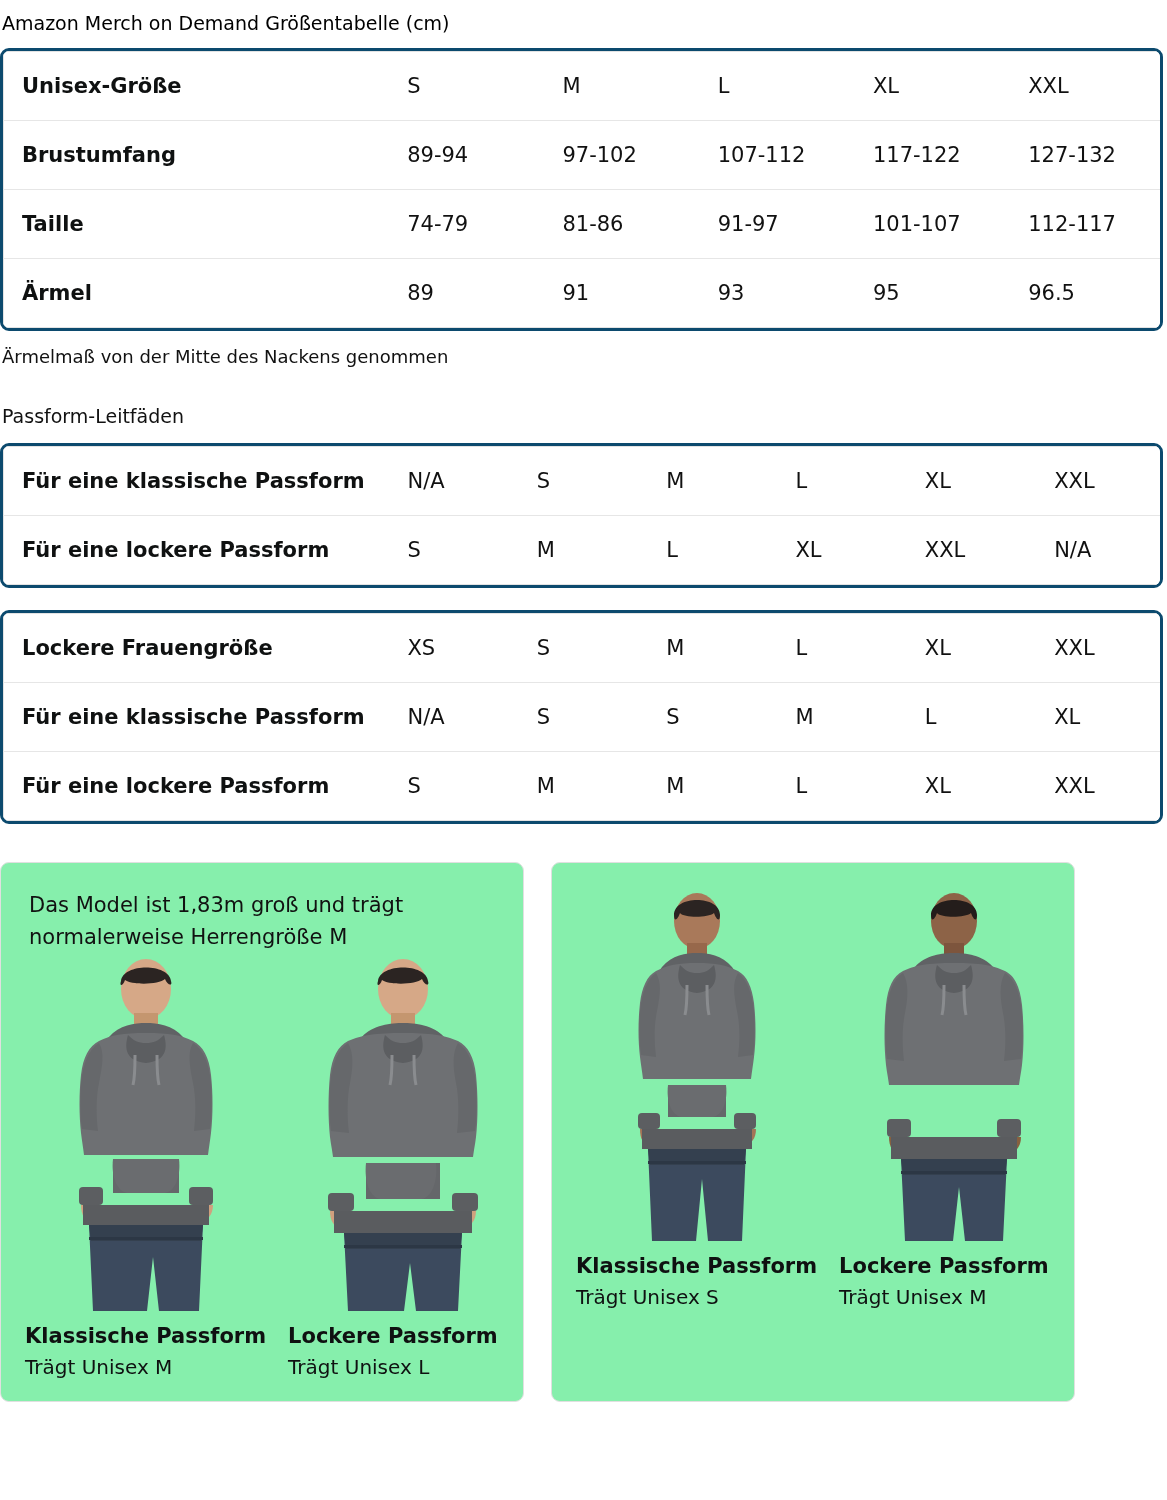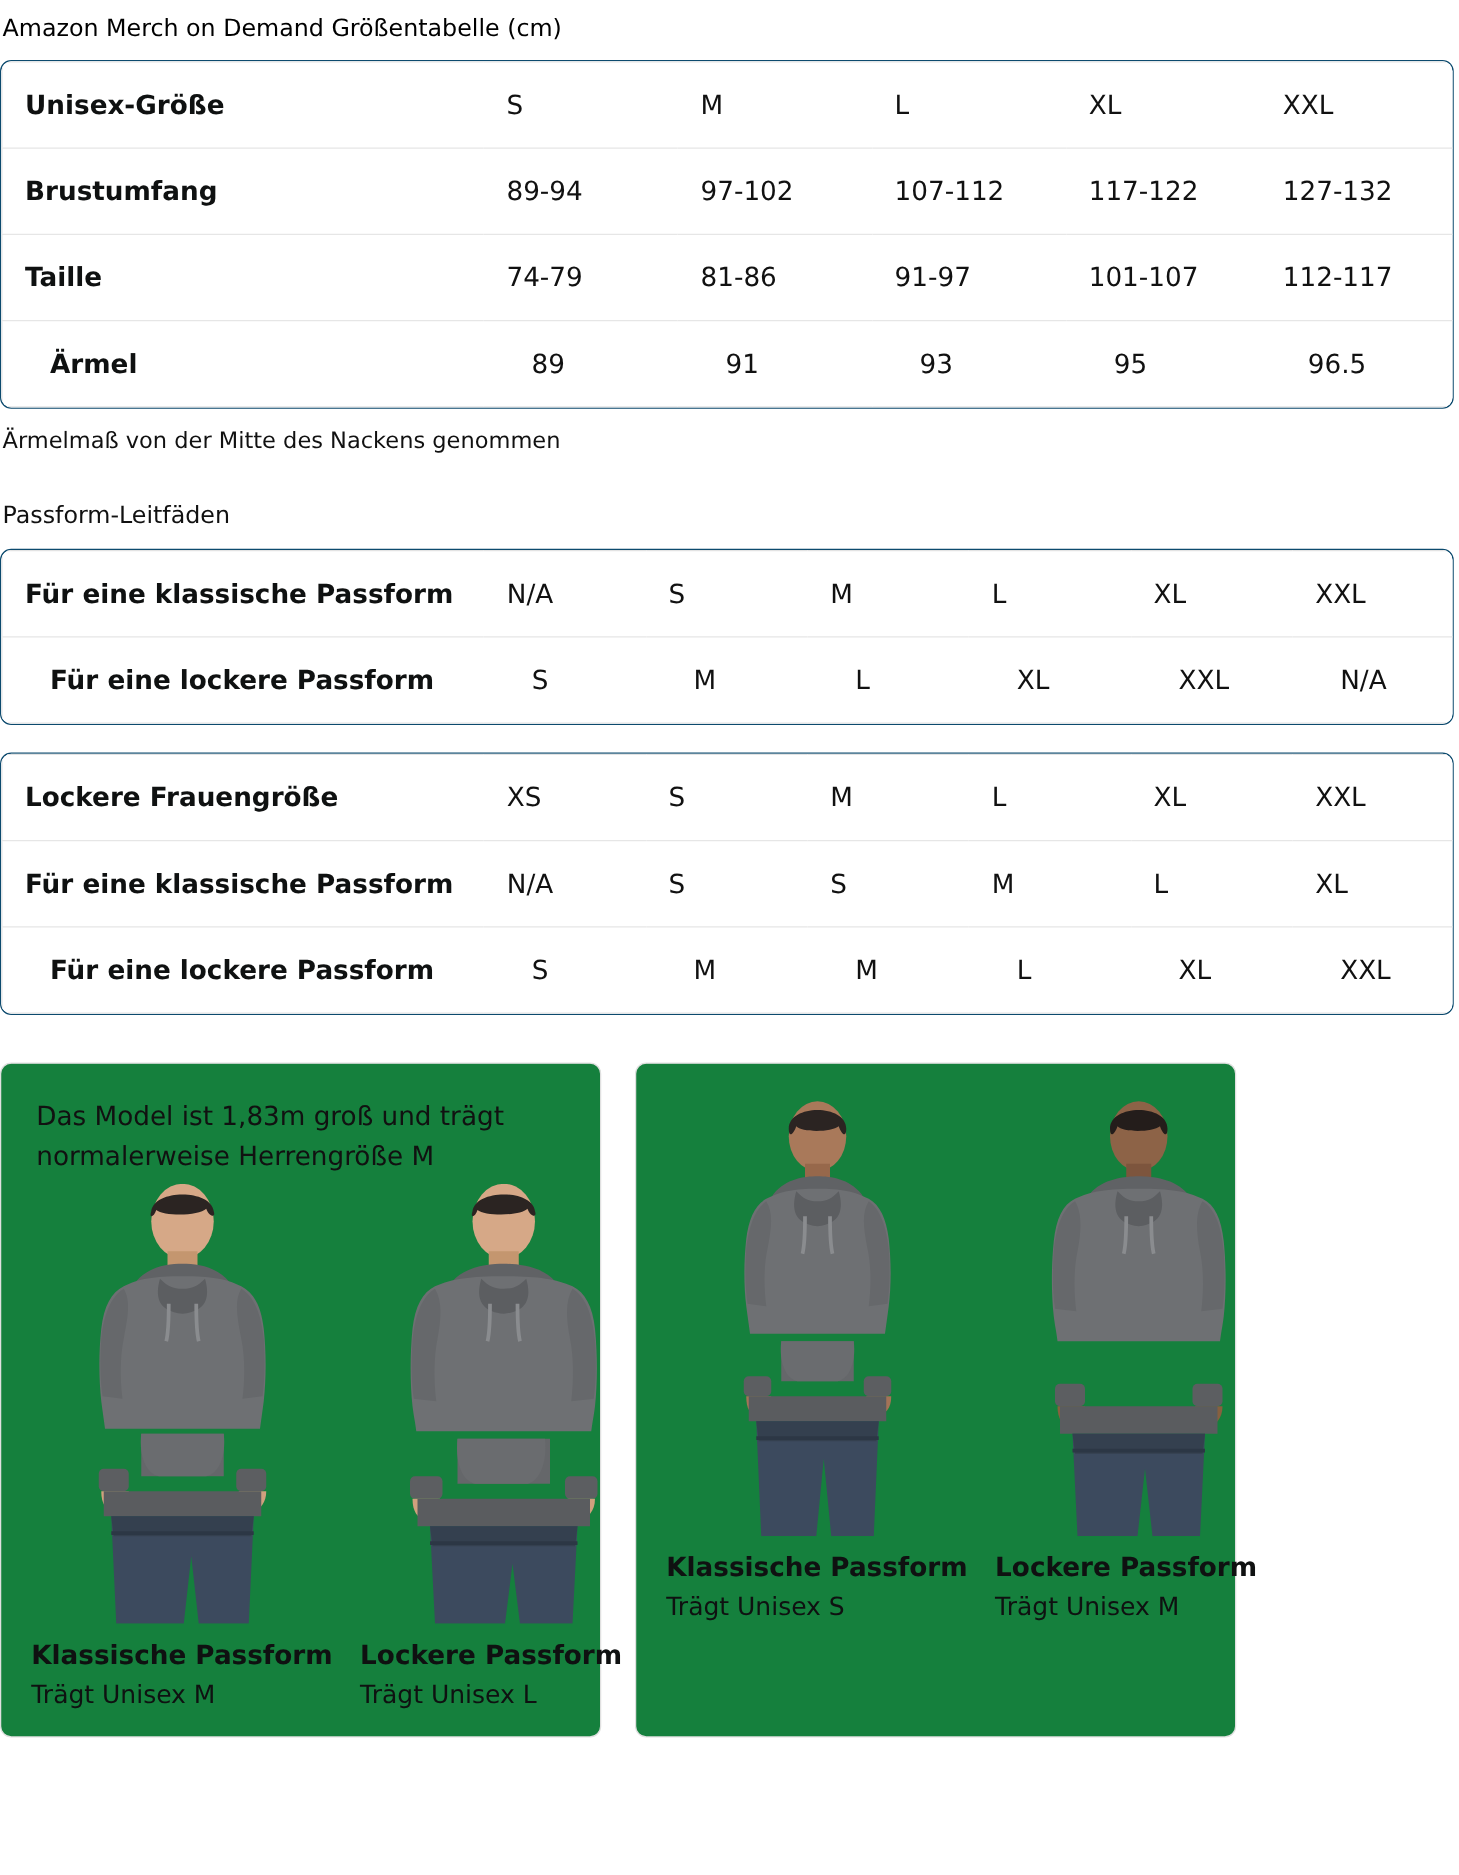"Unisex-Größe" .table-wrap { border: 1px solid #0c4a6e -> 3px solid #0c4a6e }
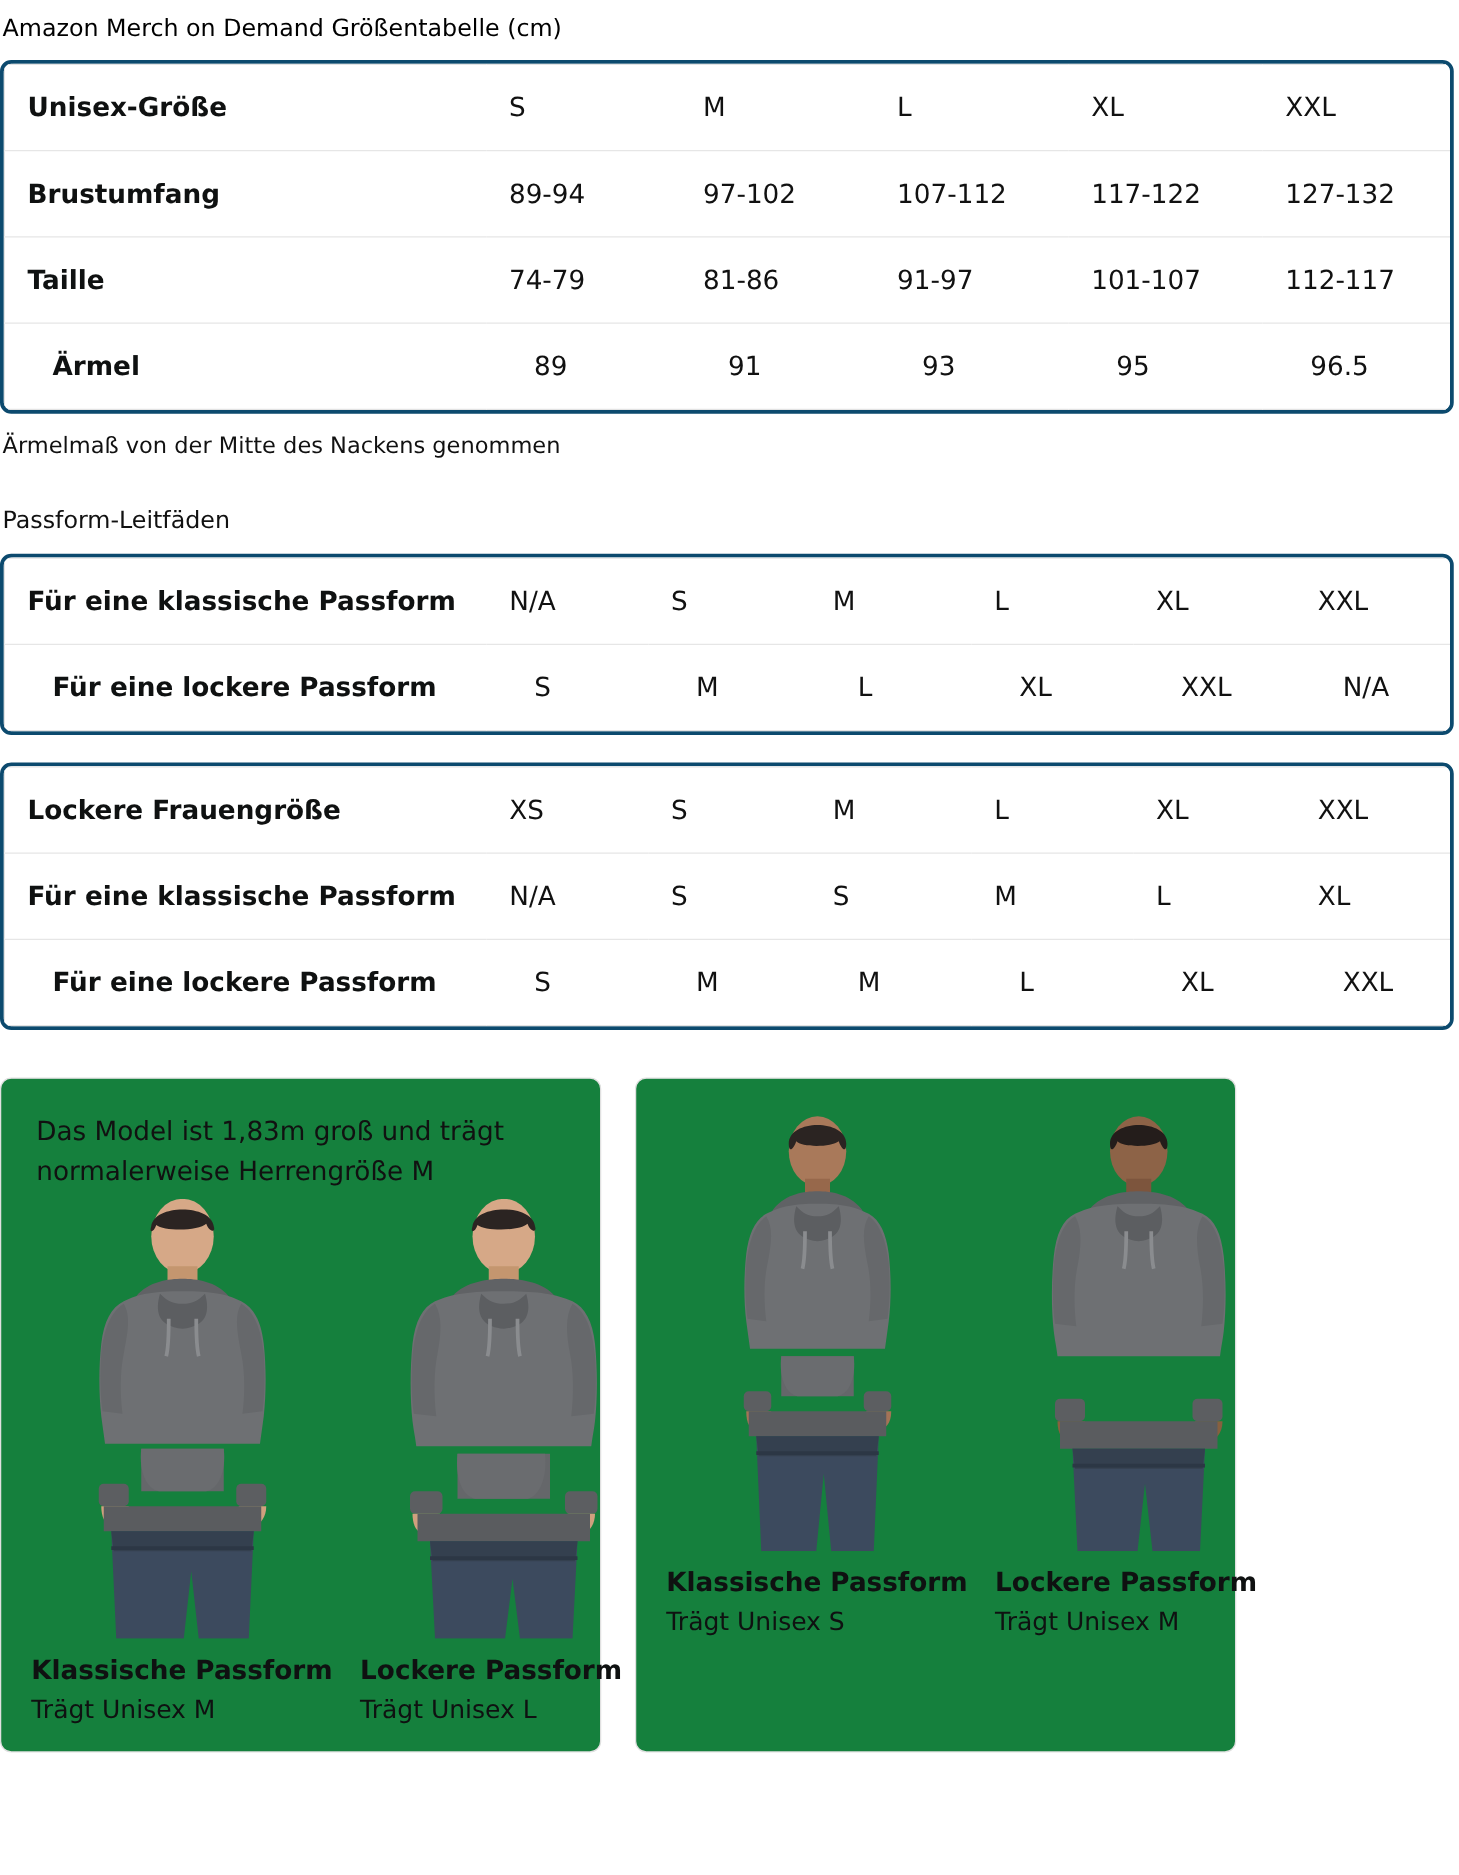"Ärmel" table.size-table tr:last-child td { padding-left: 20px -> none }
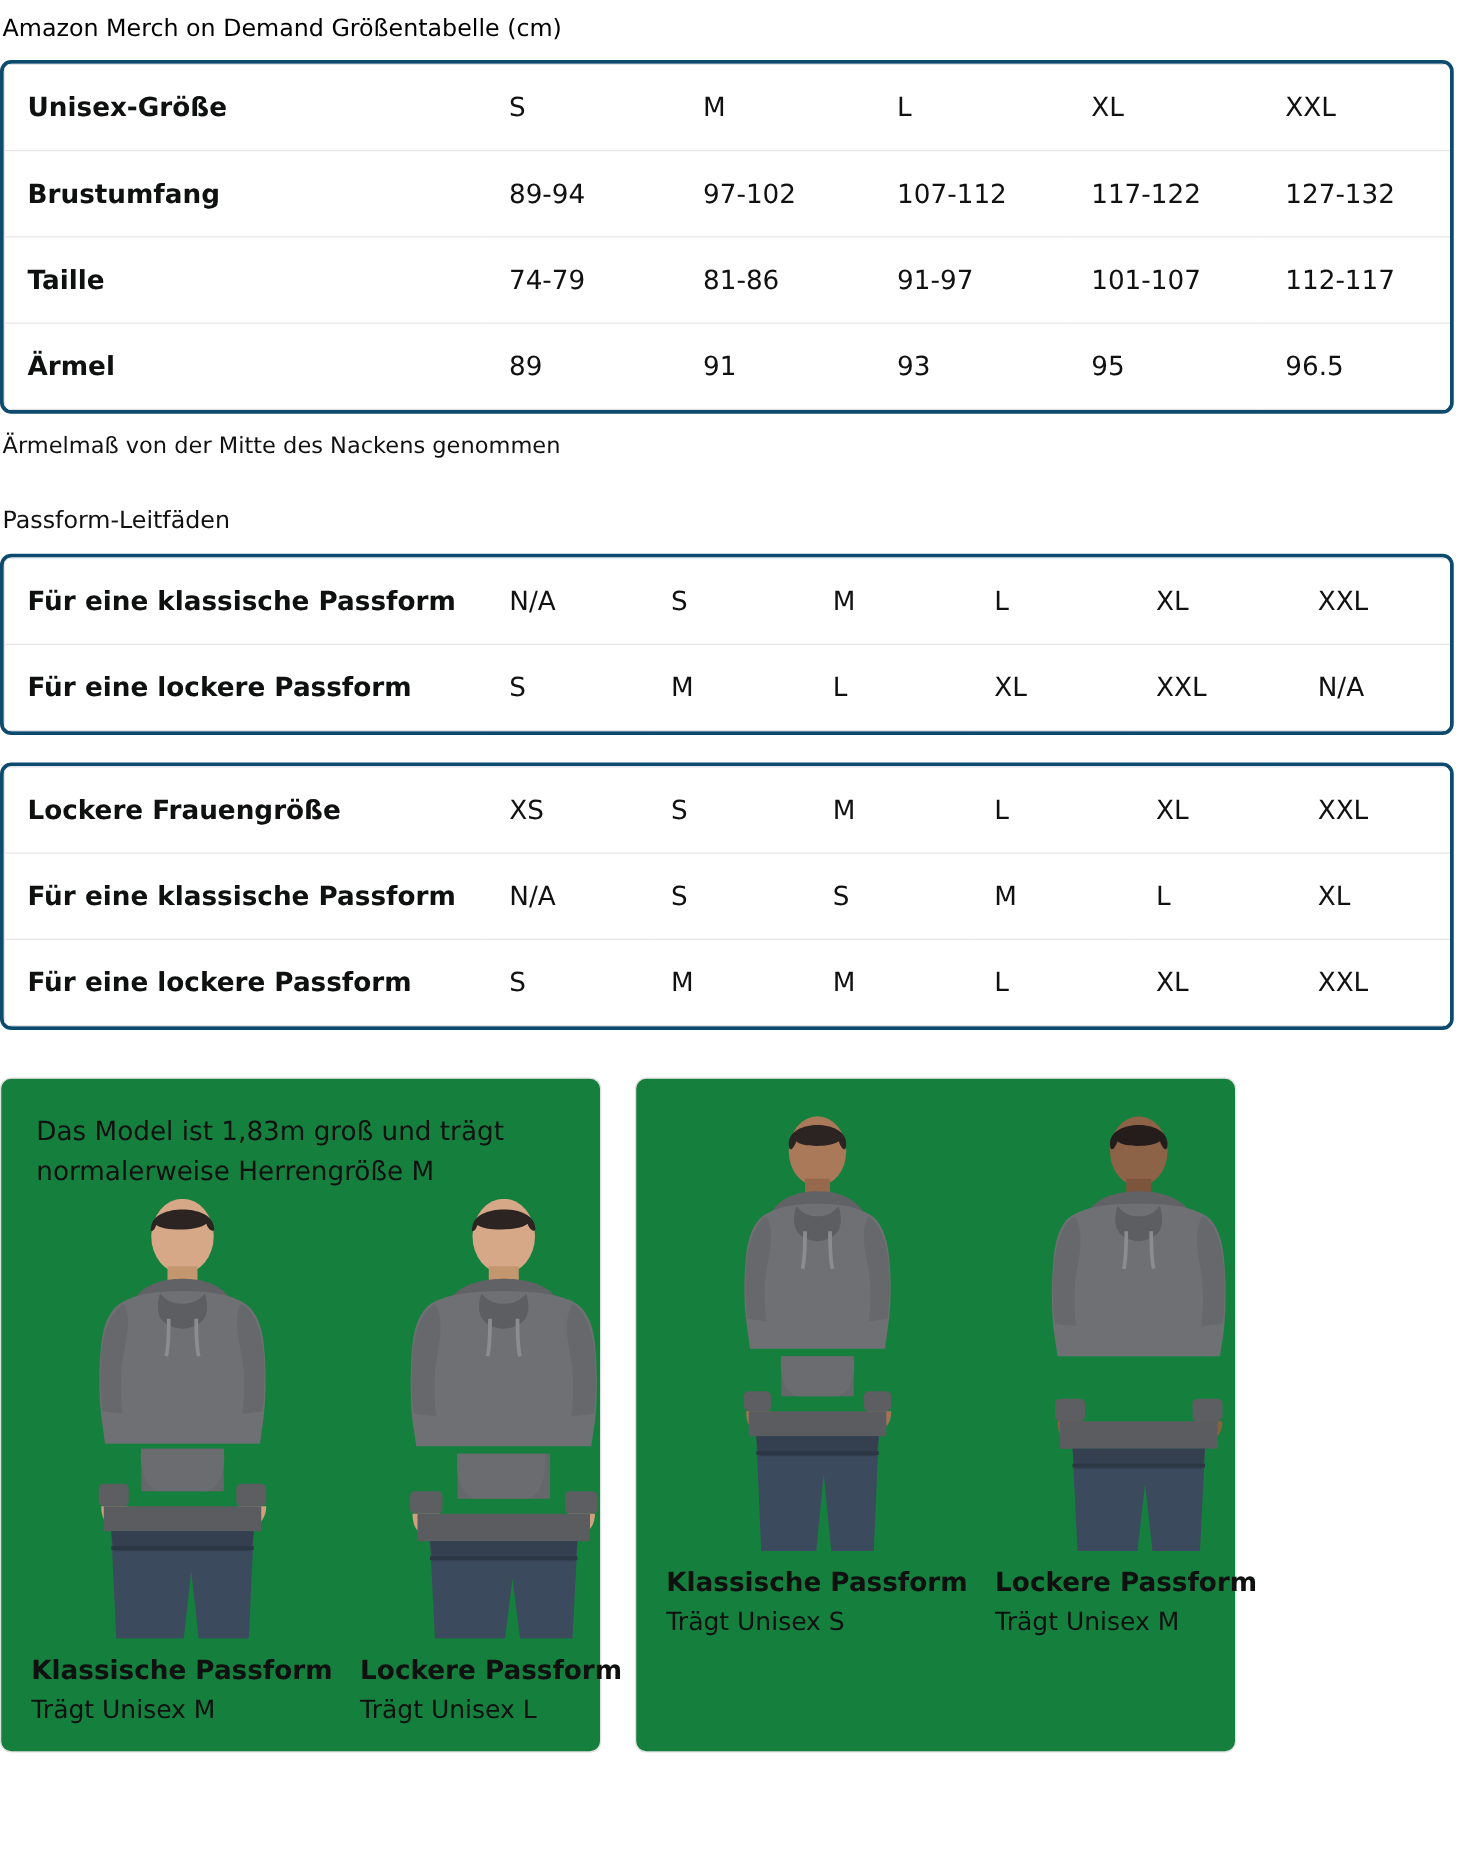"Das Model ist 1,83m groß" .model-card { background: #15803d -> #86efac; width: 481px -> 524px }
